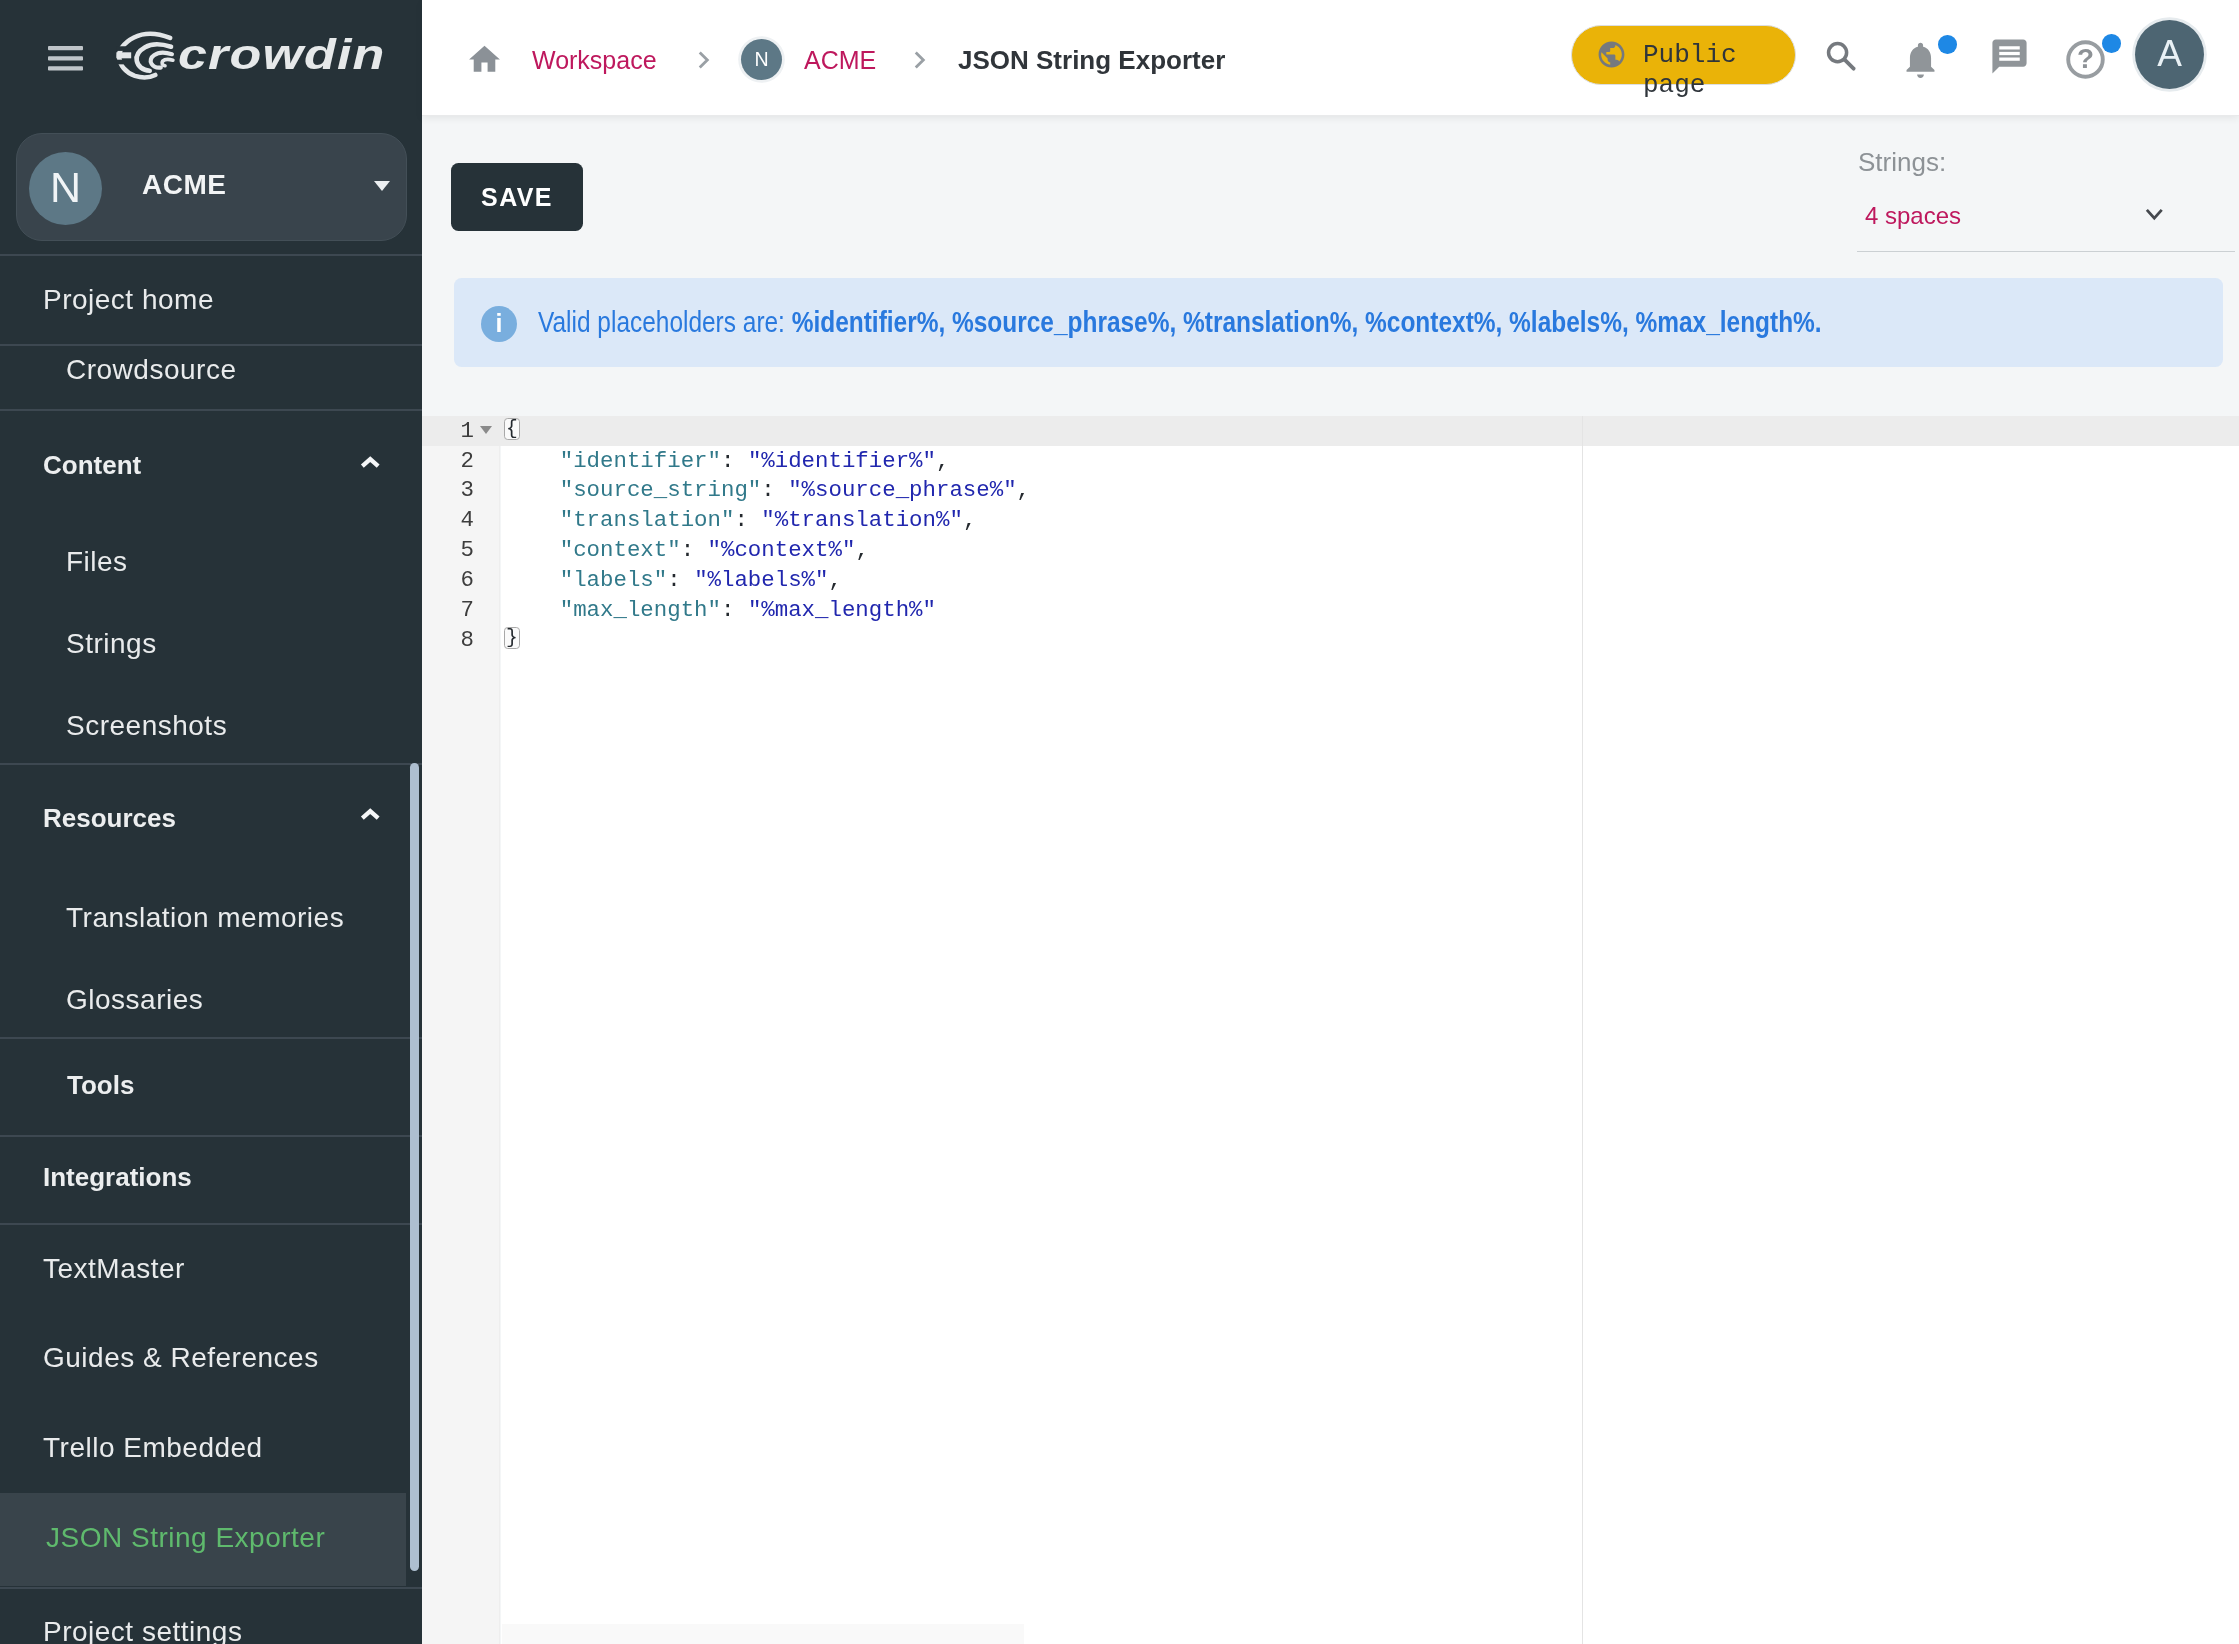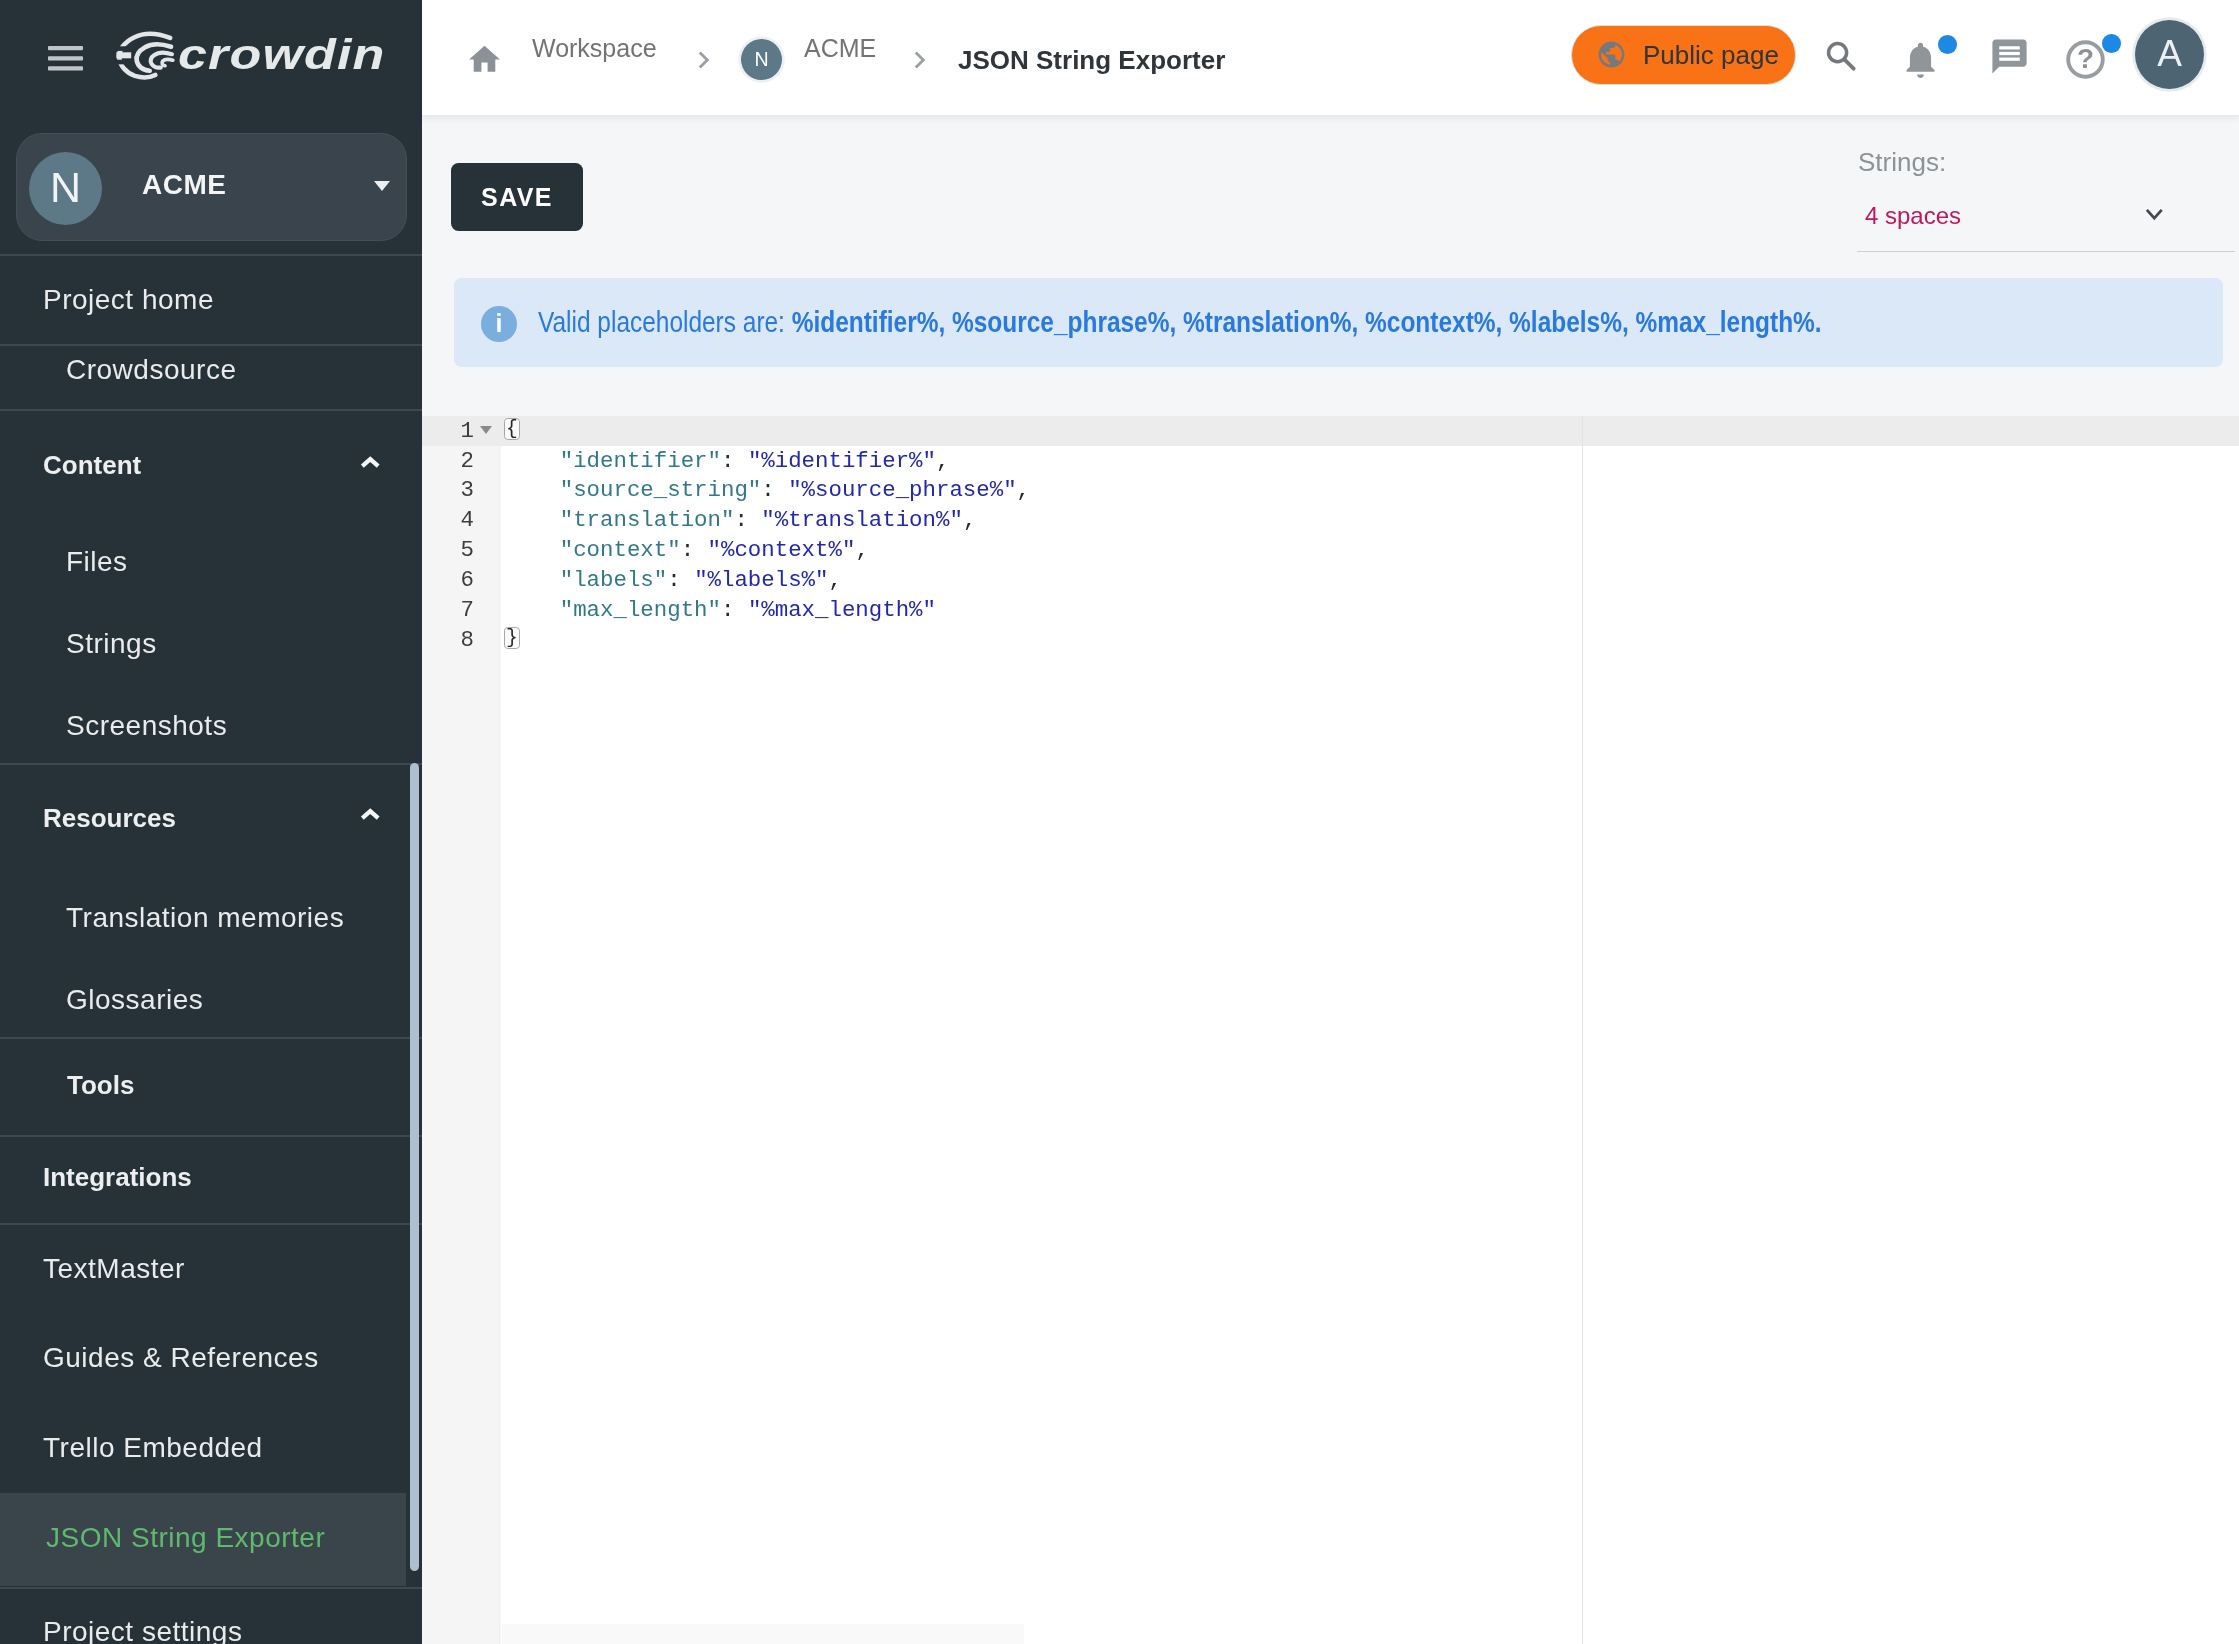"Workspace" .bc { color: #737373 -> #be185d; top: 34px -> 46px }
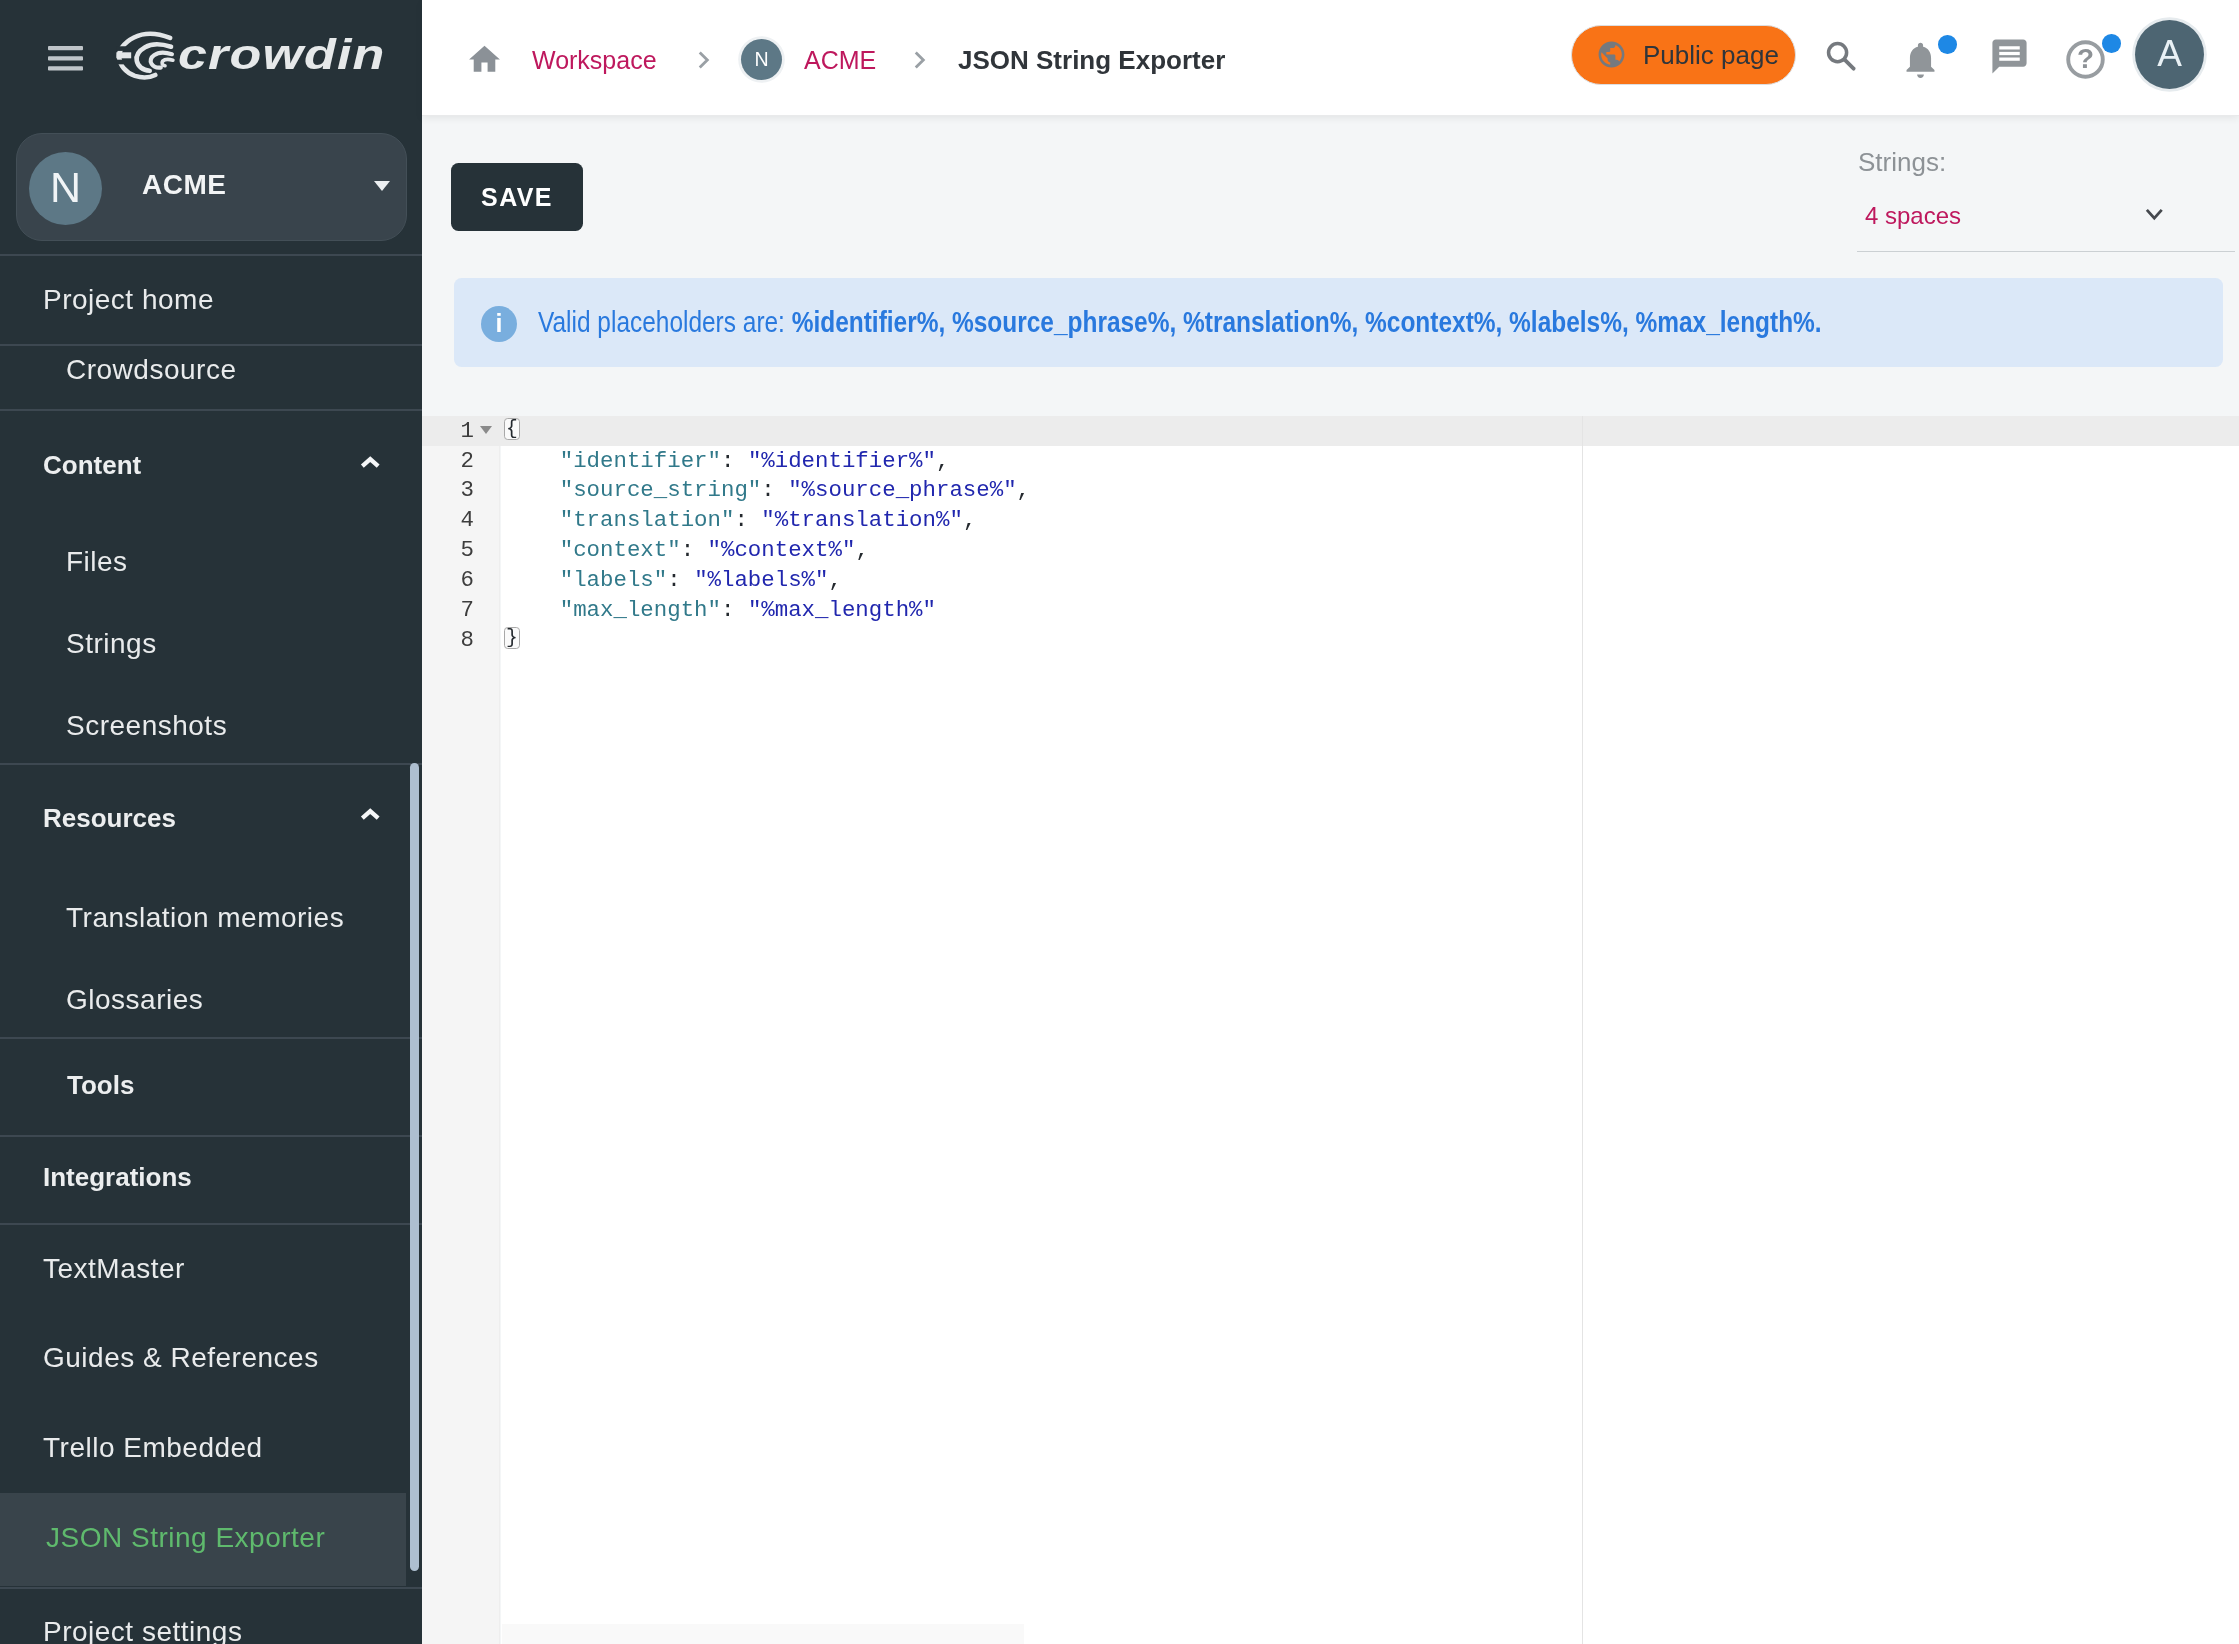"Public page" div.abs { background: #f97316 -> #eab308; font-family: none -> Liberation Mono, monospace }
